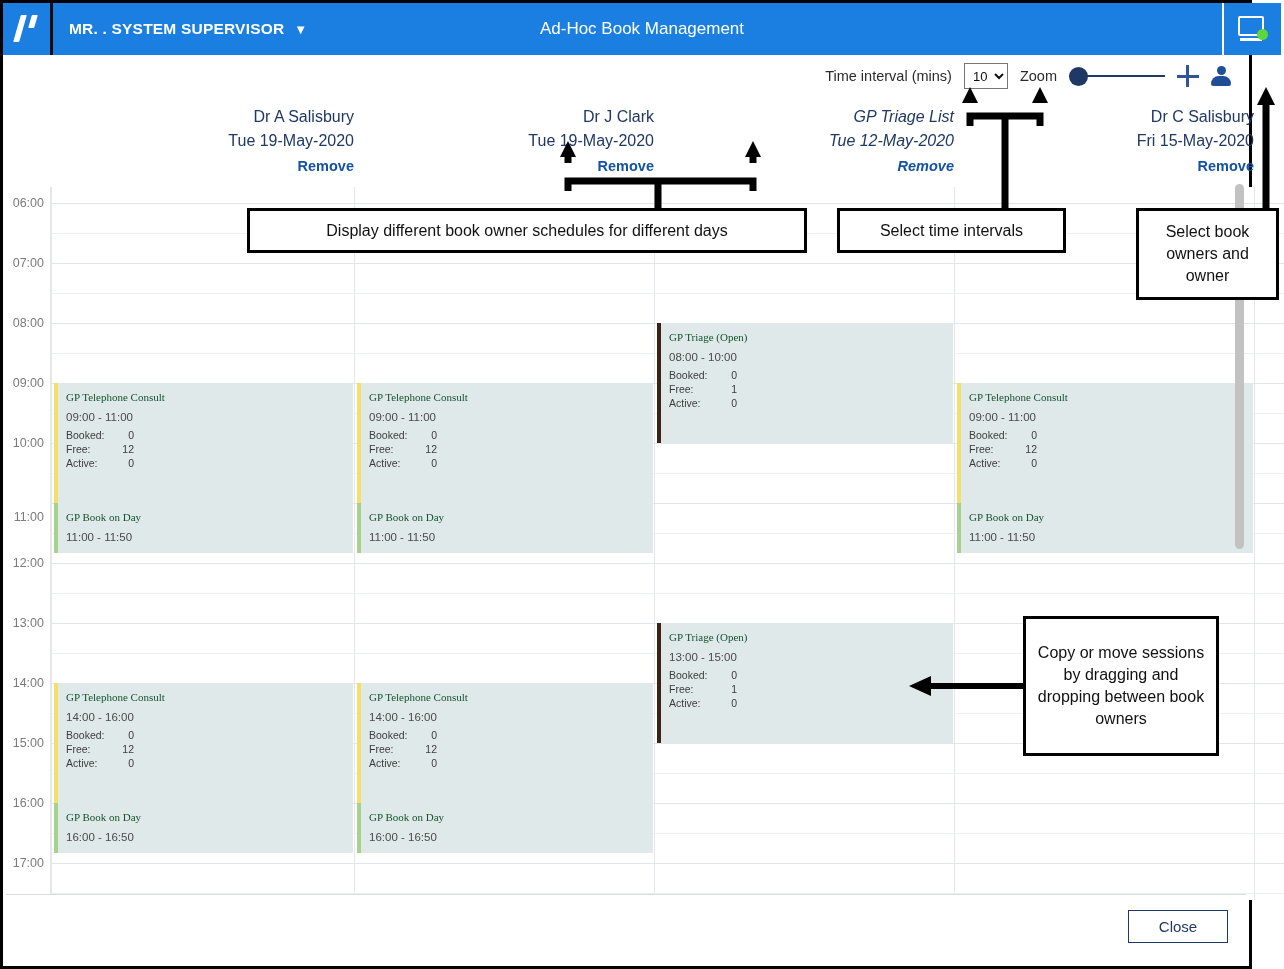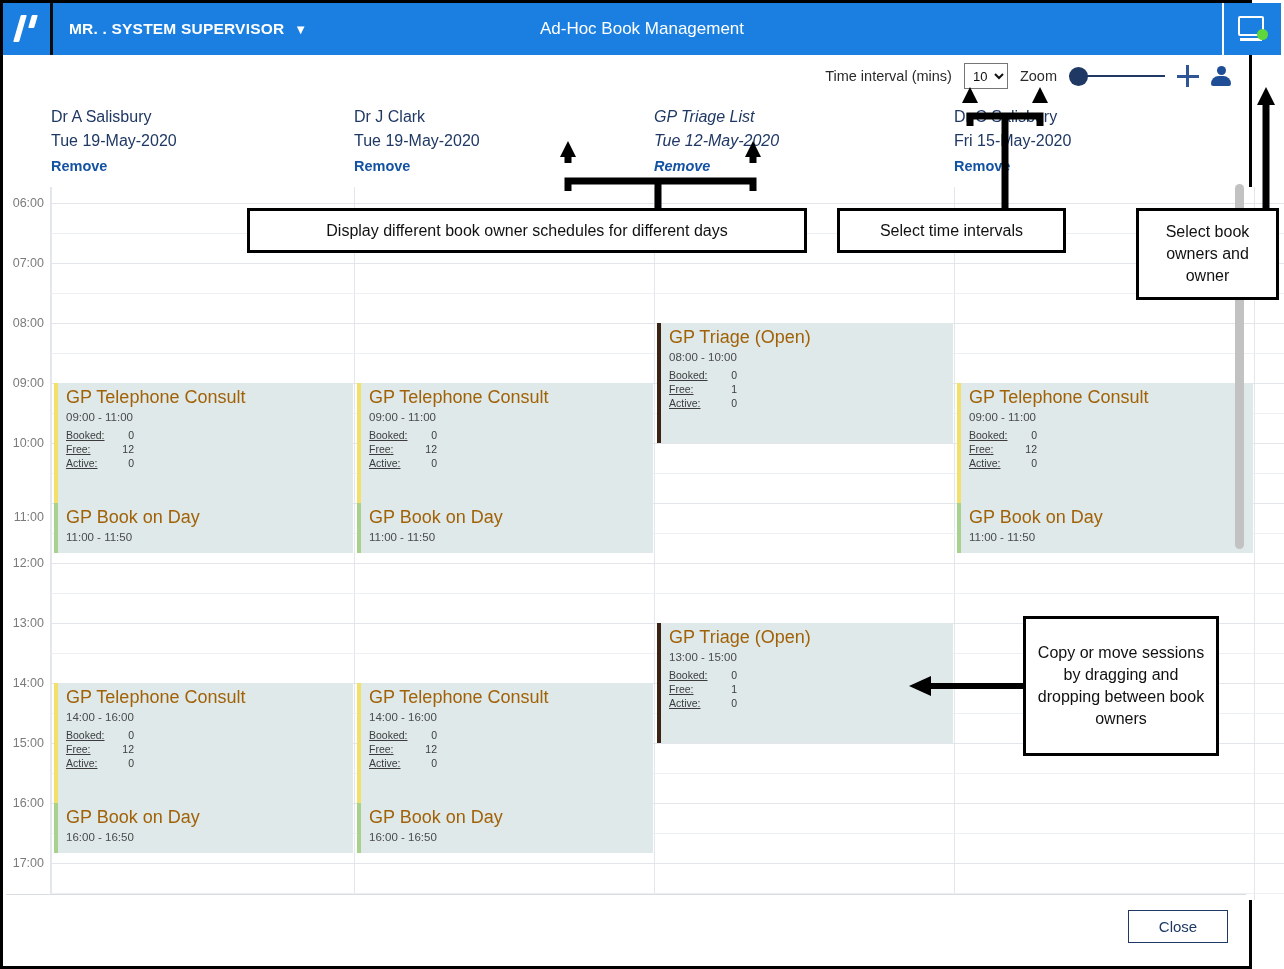"Dr A Salisbury" .col-head { text-align: left -> right }
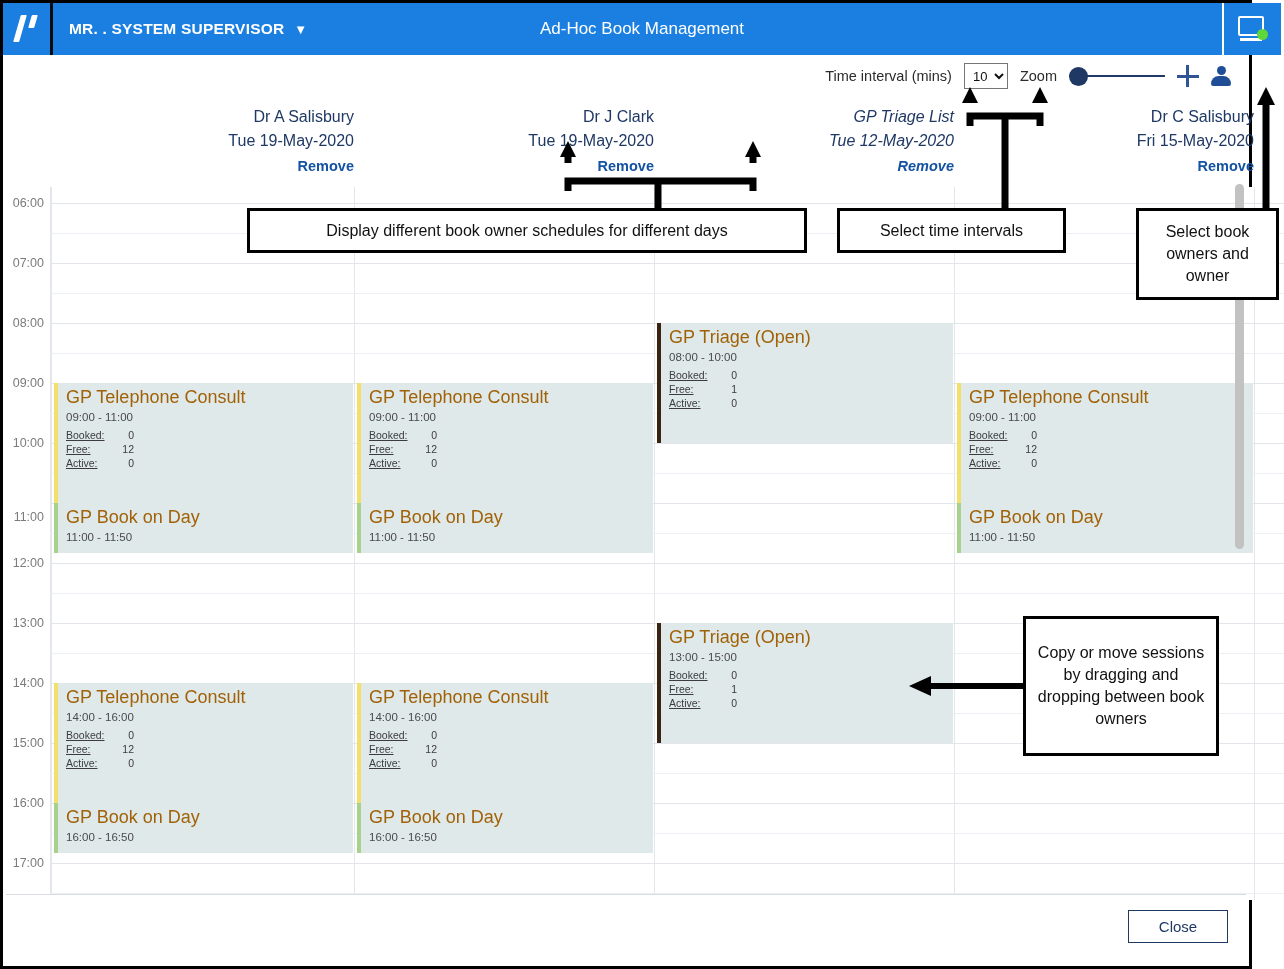"GP Triage (Open)" .session .s-title { color: #a16207 -> #14532d; font-family: none -> Liberation Serif, serif; font-size: 18px -> 11px }
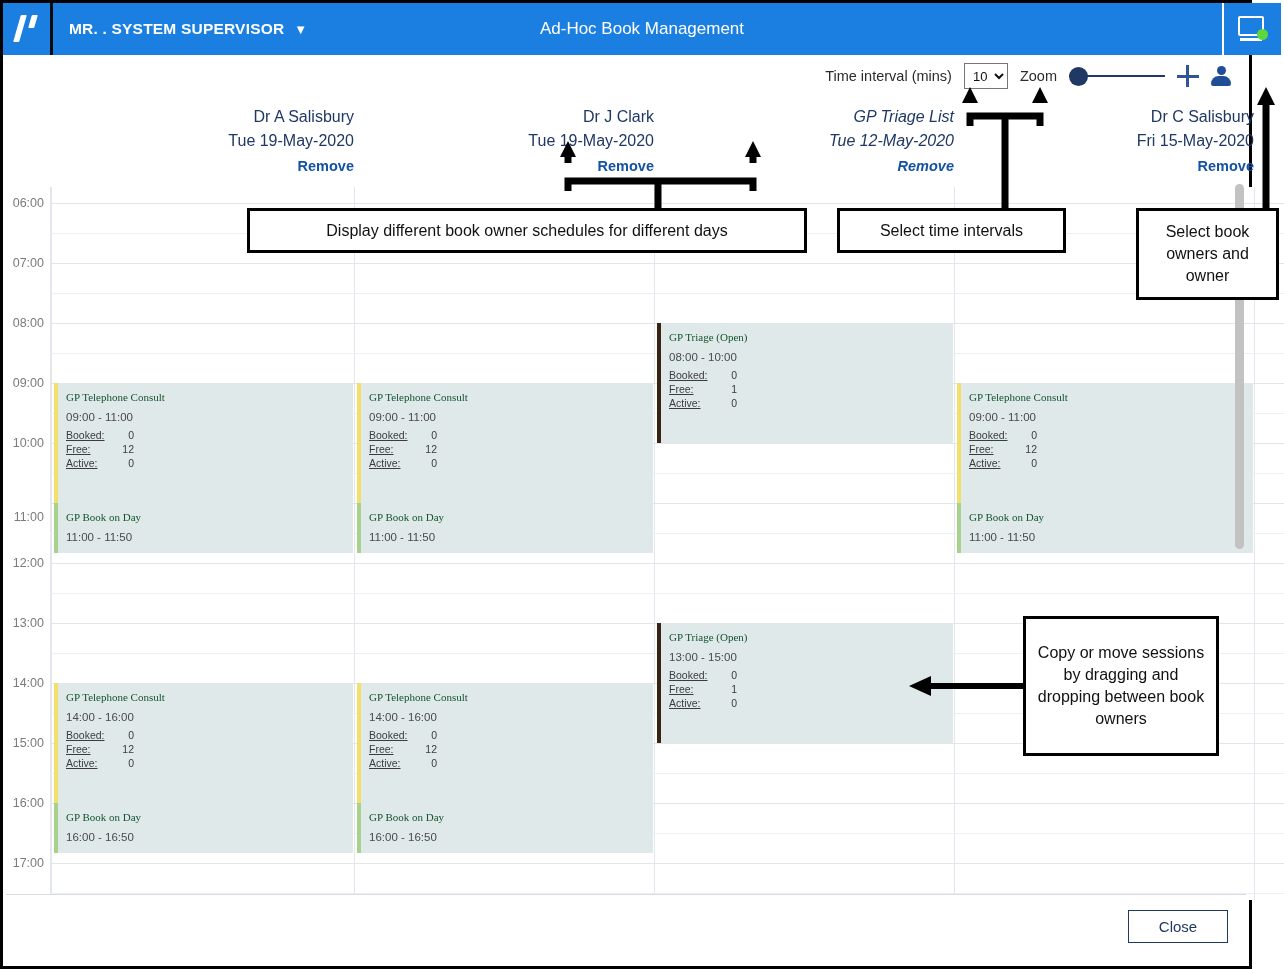"Booked:" .session .s-stats .k { text-decoration: underline -> none }
